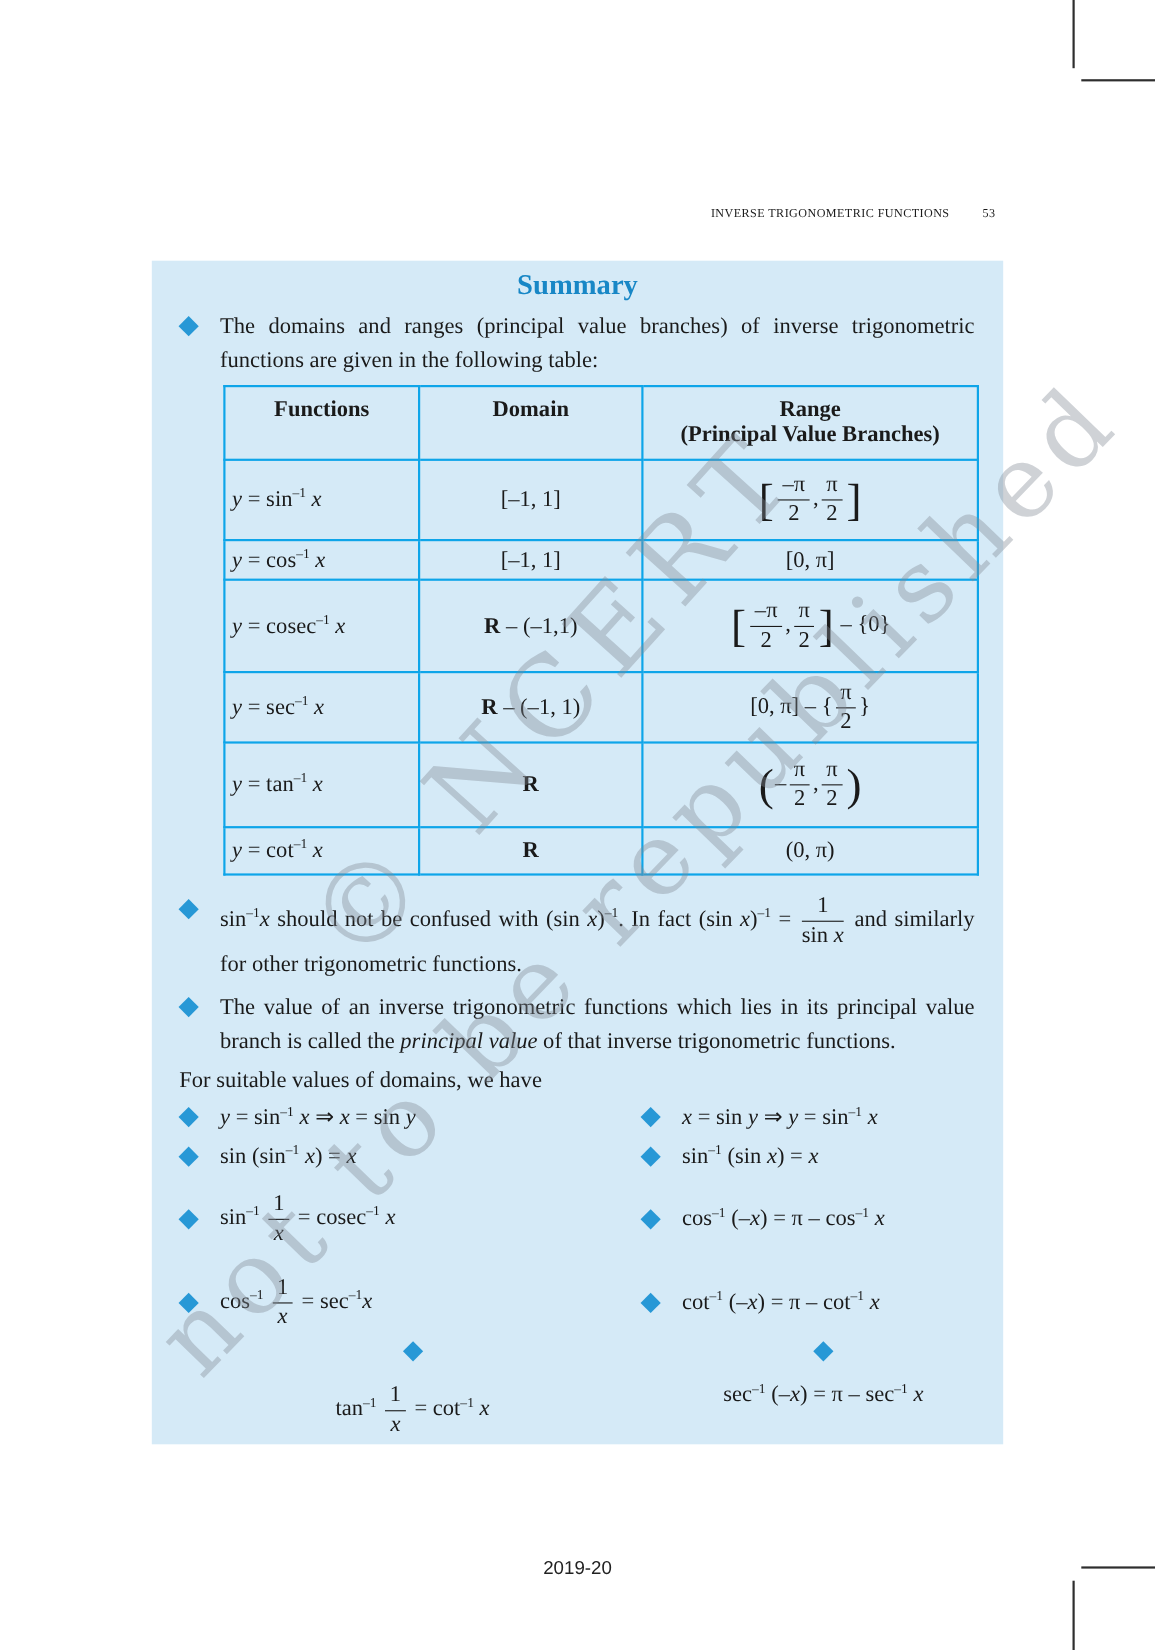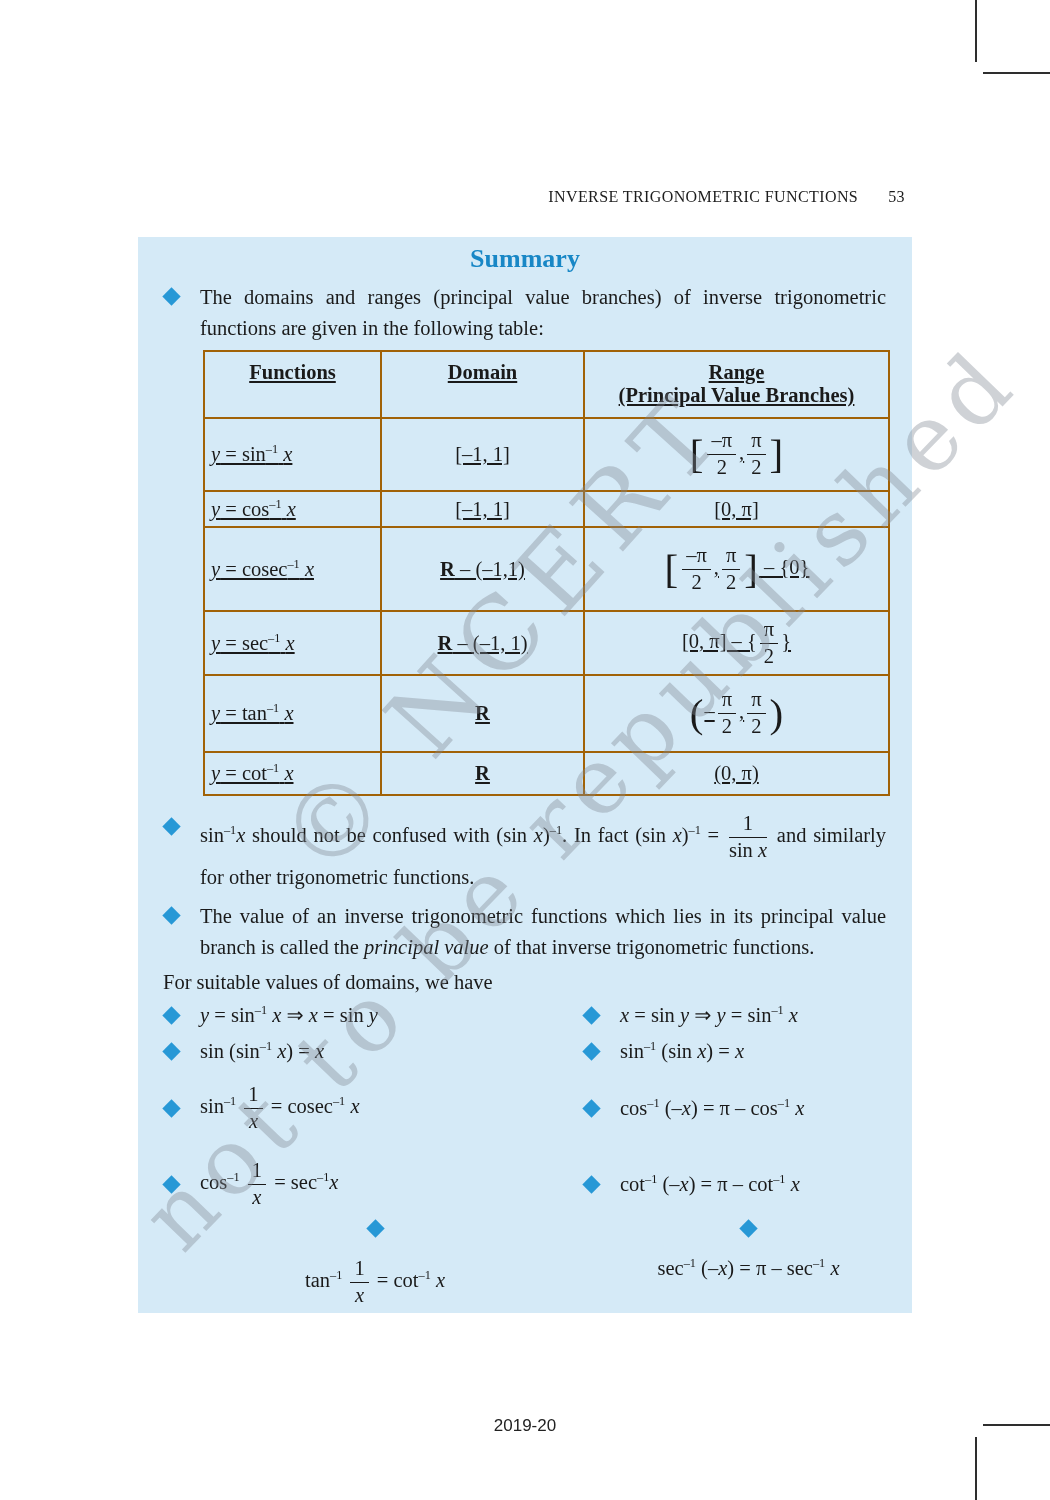"INVERSE TRIGONOMETRIC FUNCTIONS 53" .running-head { font-size: 16px -> 11px }
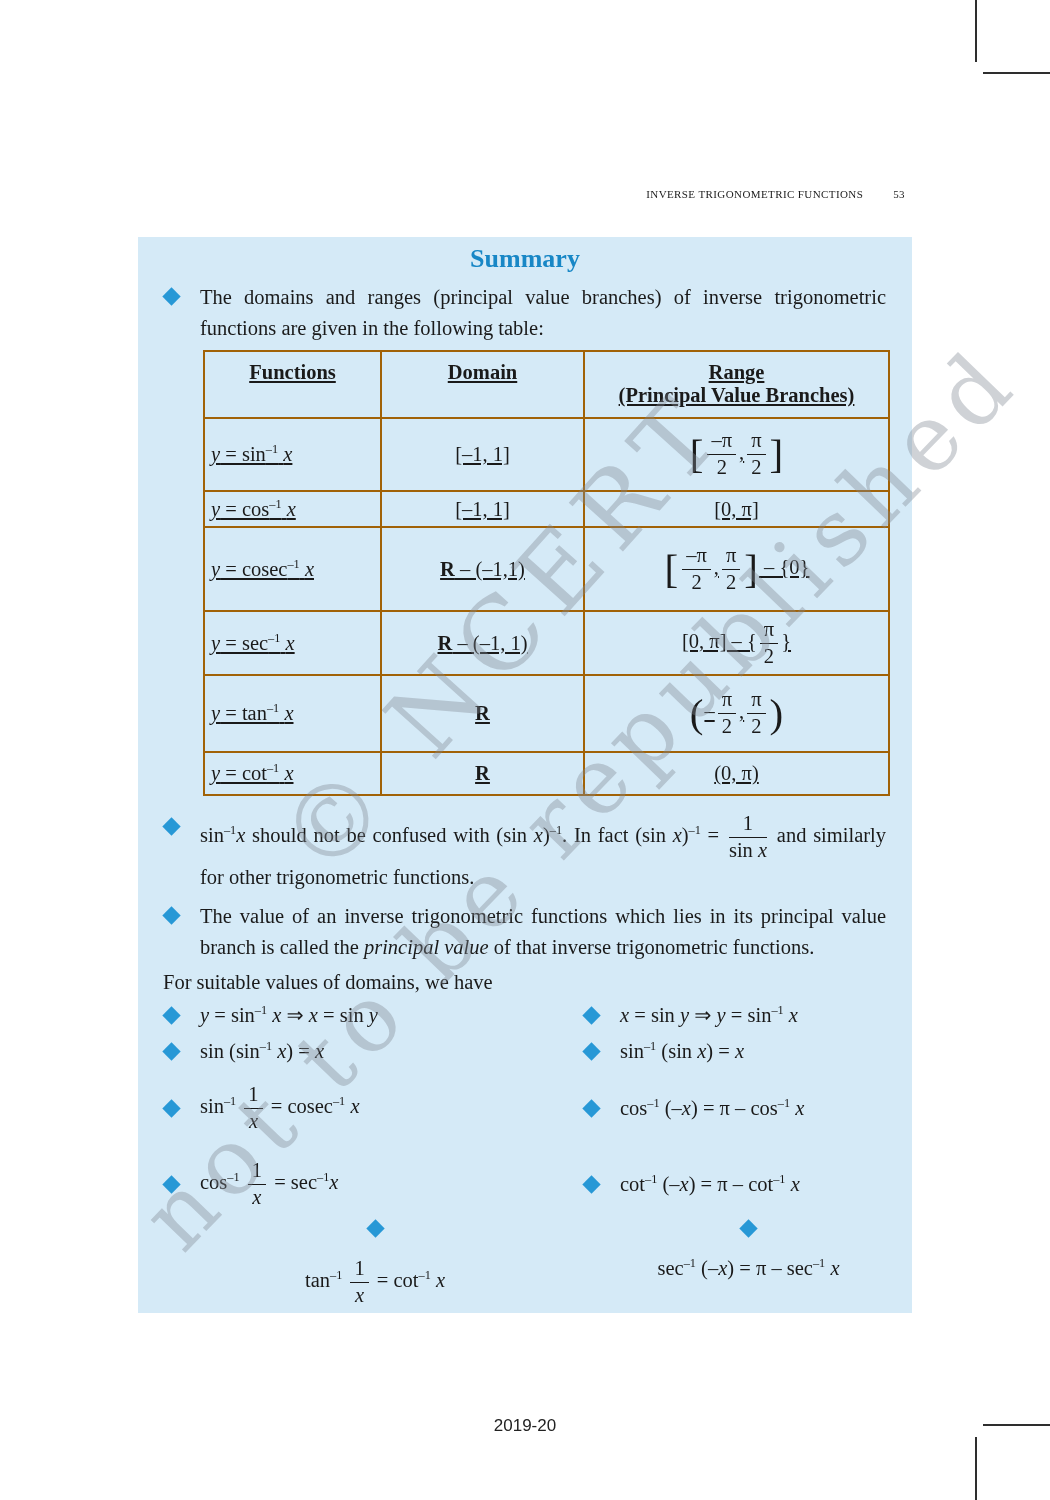"Functions" table.pv-table th, table.pv-table td { border: 2px solid #a16207 -> 2px solid #0ea5e9; text-decoration: underline -> none }
